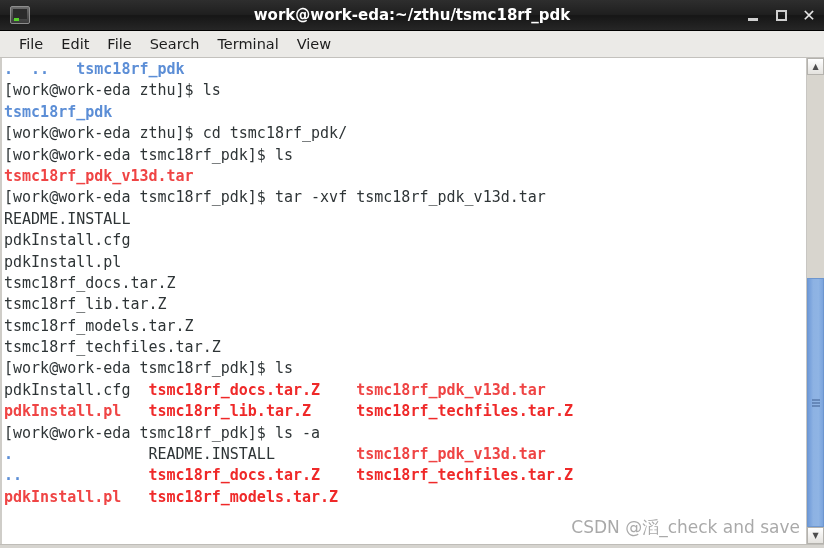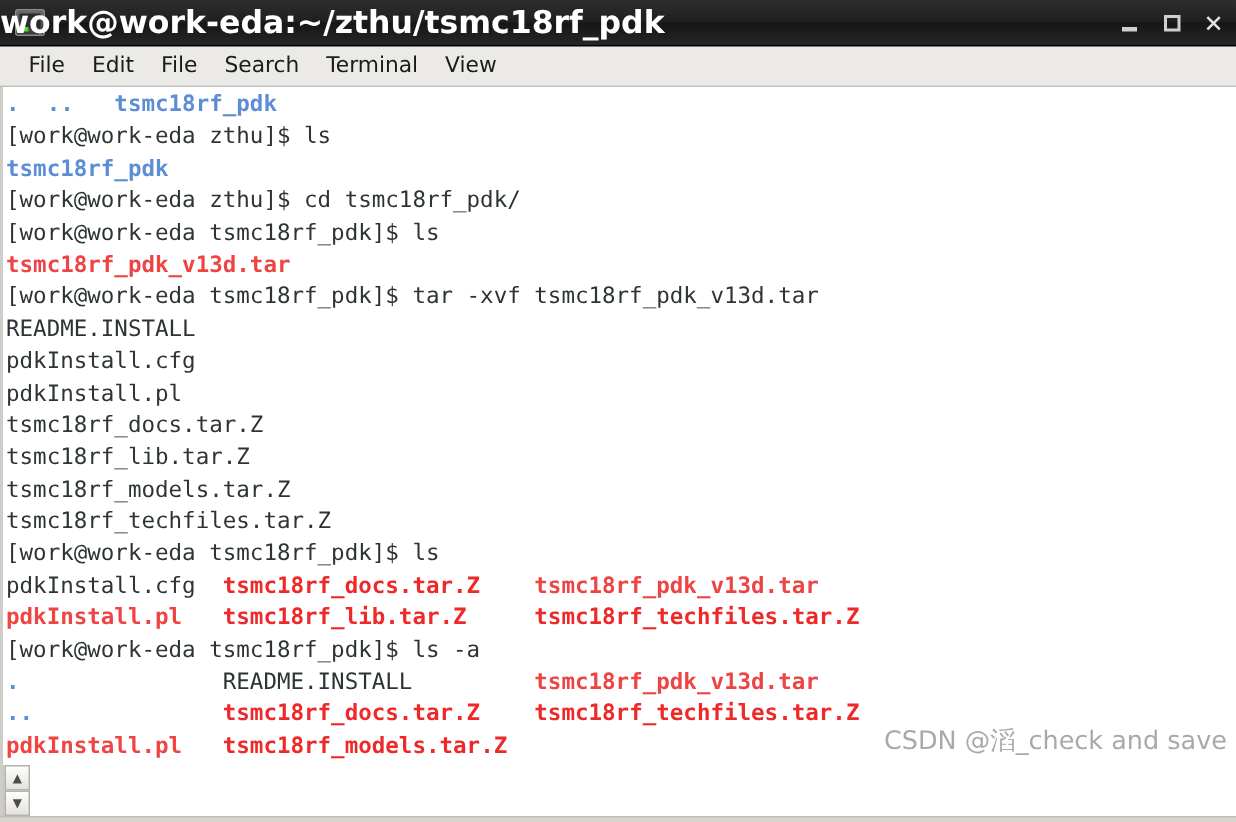"work@work-eda:~/zthu/tsmc18rf_pdk" #title-text { font-size: 21px -> 15px; text-align: left -> center }
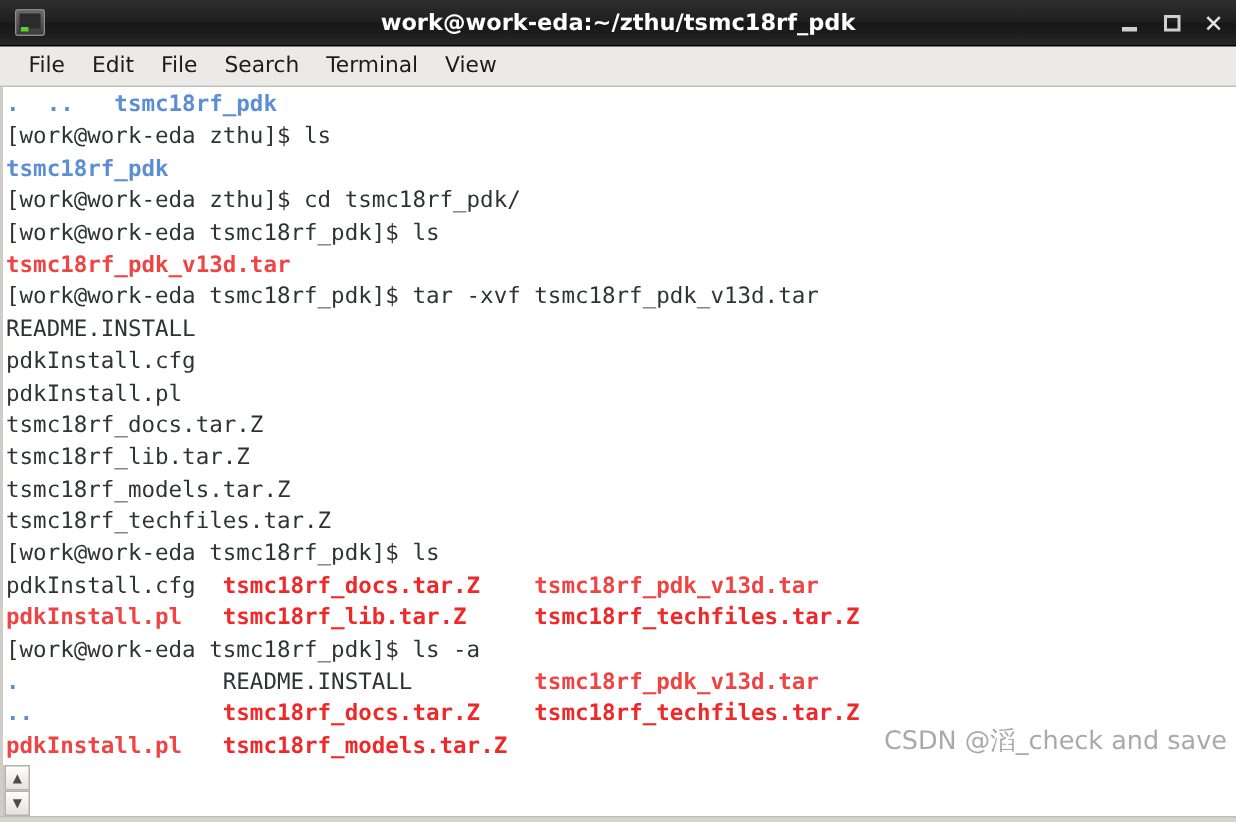". .. tsmc18rf_pdk" #body-area { flex-direction: column -> row }
